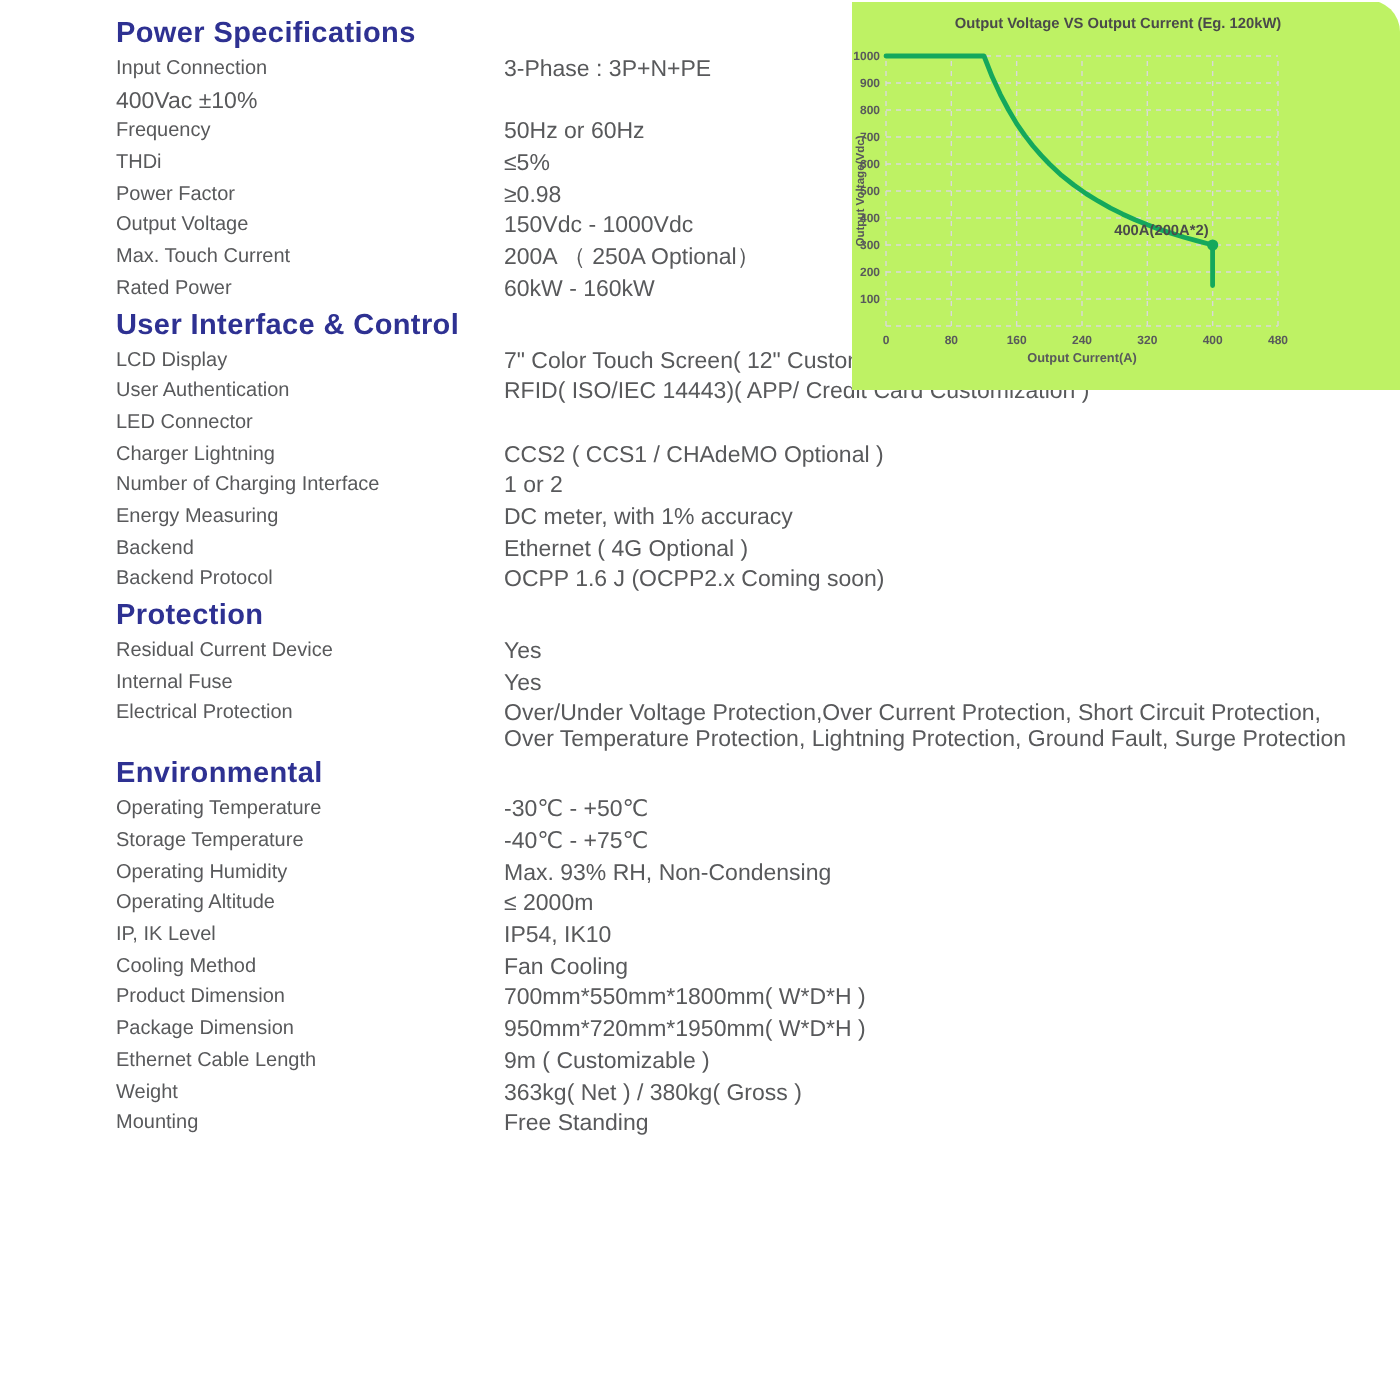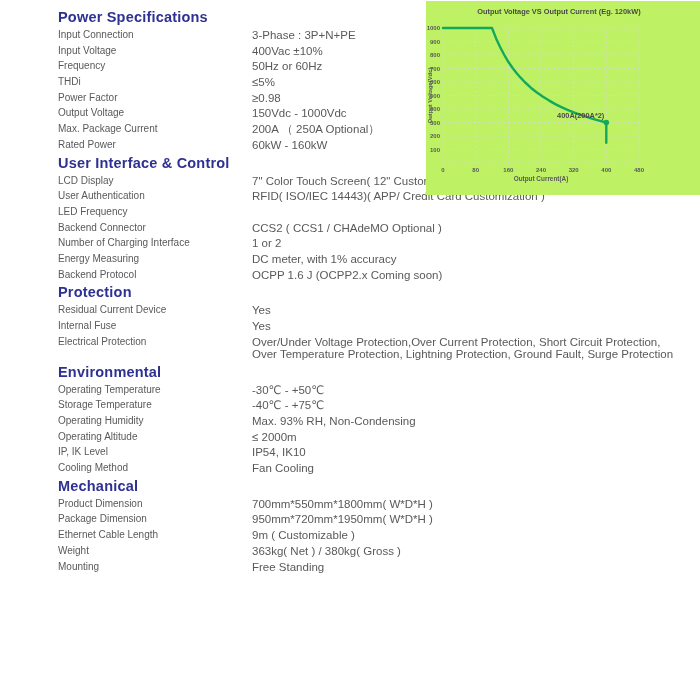"Power Specifications" .page { border-radius: none -> 16px }
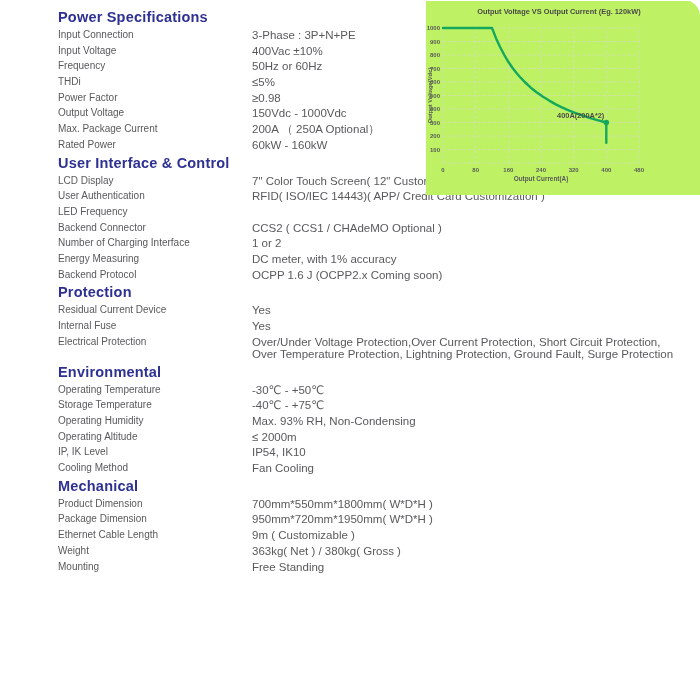"Input Voltage" div.label { html: <div>Input Voltage</div> -> none }
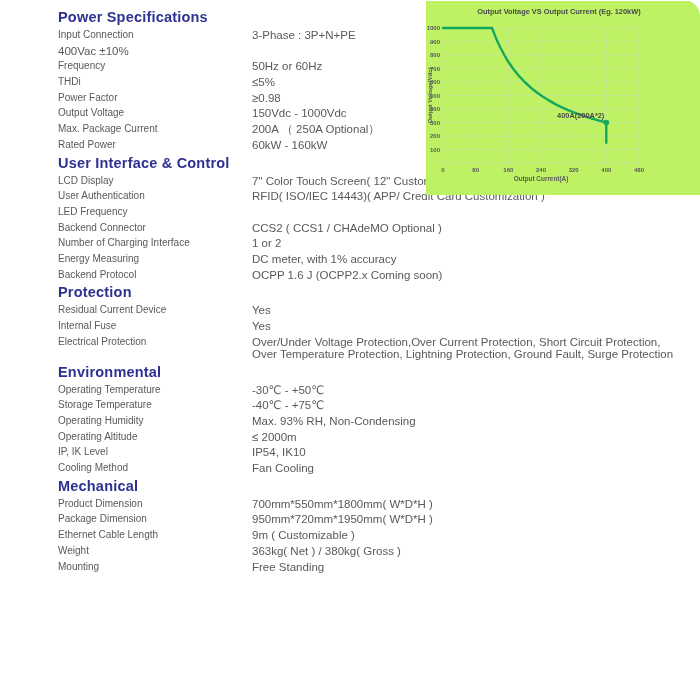"Max. Package Current" div.label { text: Package -> Touch }
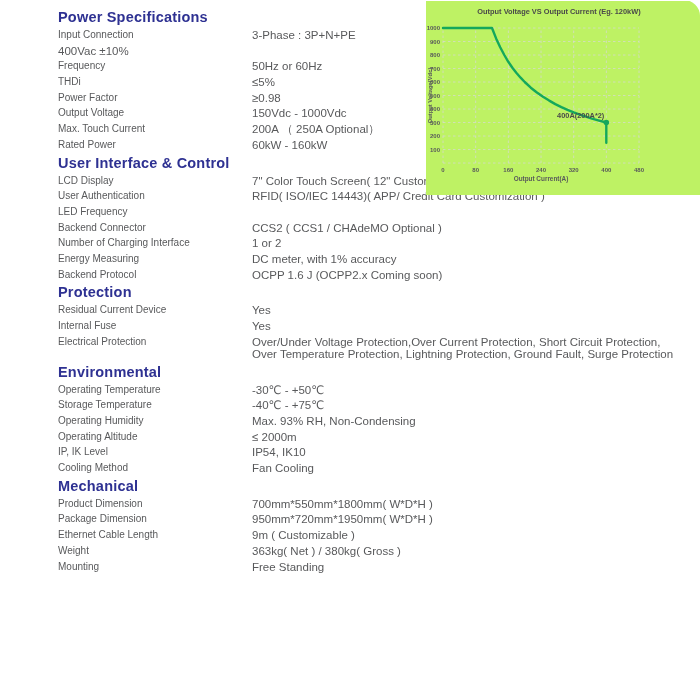"LED Frequency" div.label { text: Frequency -> Connector }
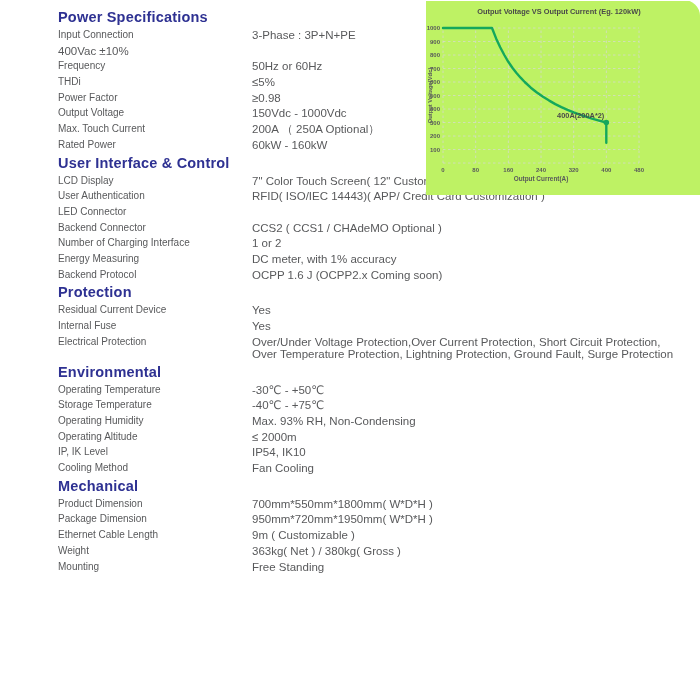"Backend Connector" div.label { text: Backend Connector -> Charger Lightning }
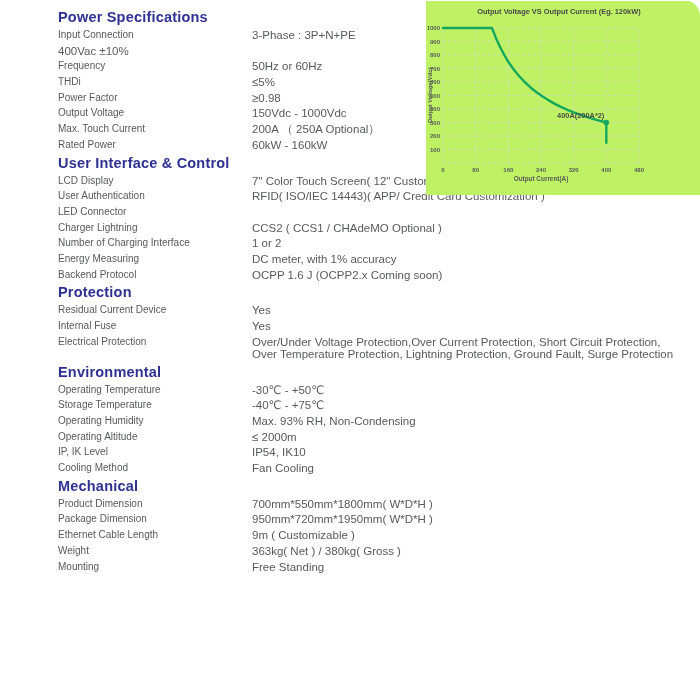"Backend" div.row { html: none -> <div> <div>Backend</div> <div>Ethernet ( 4G Optional )</div> </div> }
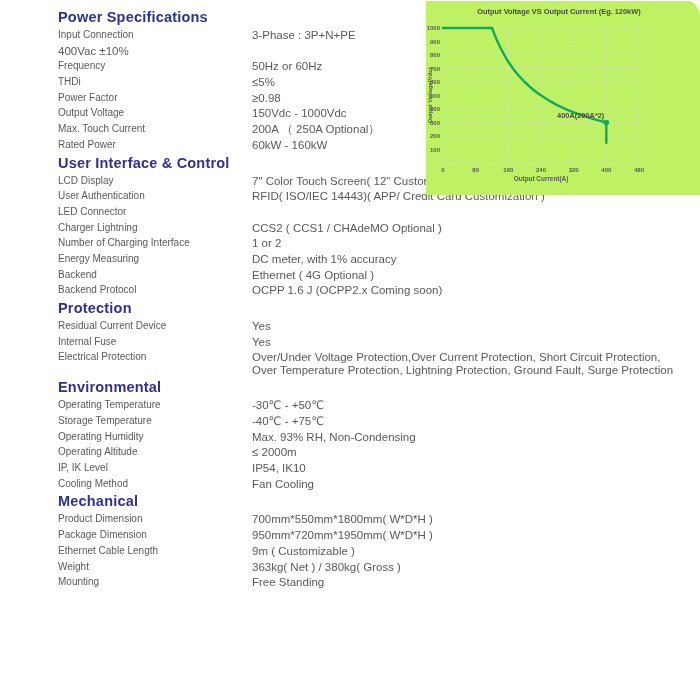"Mechanical" h2 { html: <h2>Mechanical</h2> -> none }
